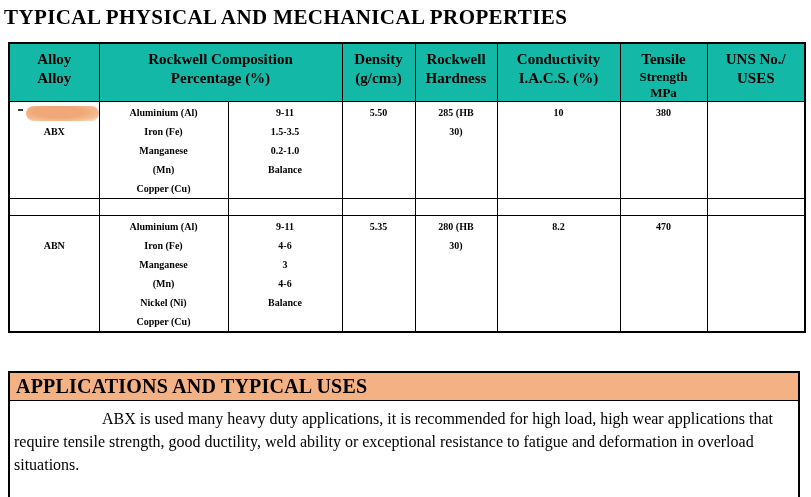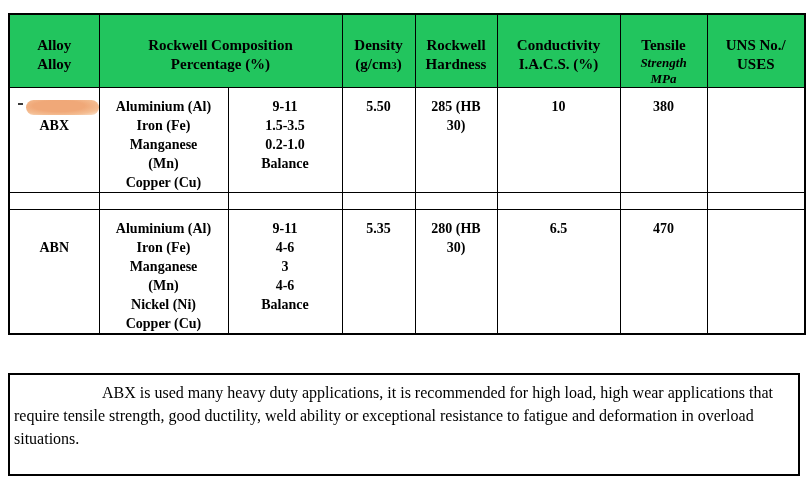"TYPICAL PHYSICAL AND MECHANICAL" h1.page-title { html: none -> <h1>TYPICAL PHYSICAL AND MECHANICAL PROPERTIES</h1> }
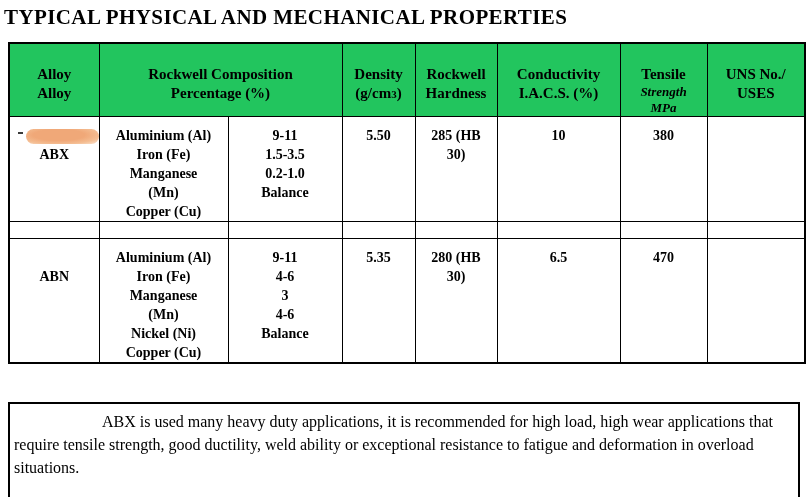"Alloy" table.props th { background: #22c55e -> #14b8a6; padding-top: 21px -> 6px }
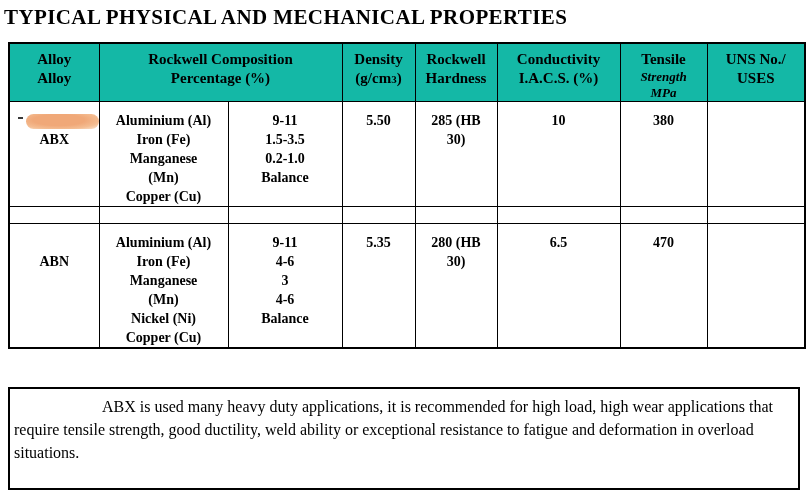"Strength" .th-small { font-style: italic -> none }
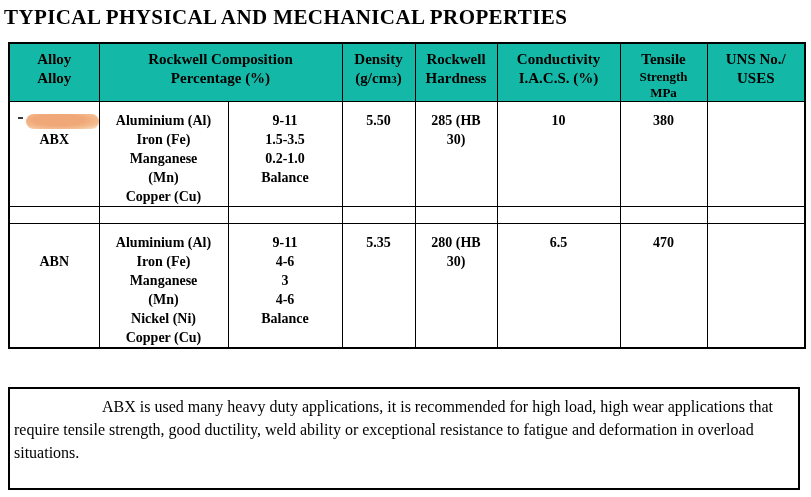"Aluminium (Al)" table.props td { font-size: 14px -> 10px; padding-top: 9px -> 1px }
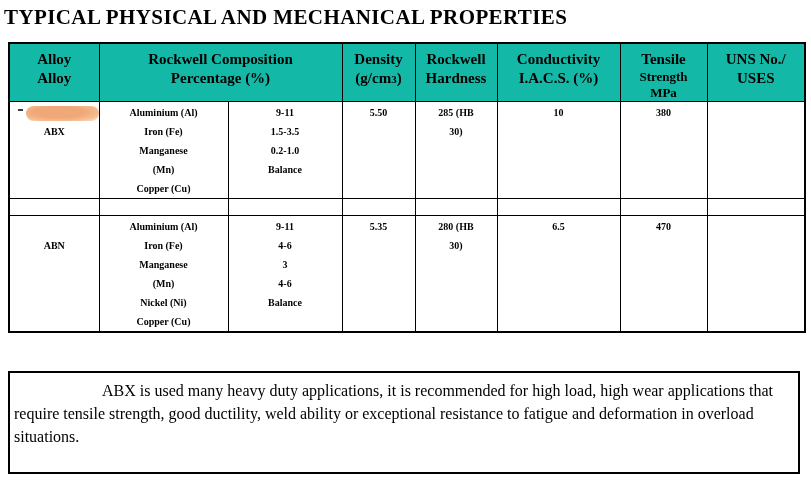"6.5" div { text: 6.5 -> 8.2 }
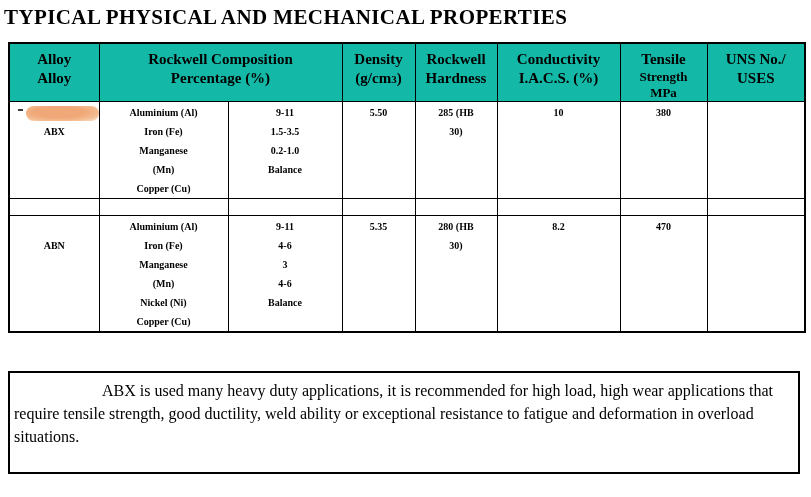"APPLICATIONS AND TYPICAL USES" div.apps-header { html: none -> <div>APPLICATIONS AND TYPICAL USES</div> }
